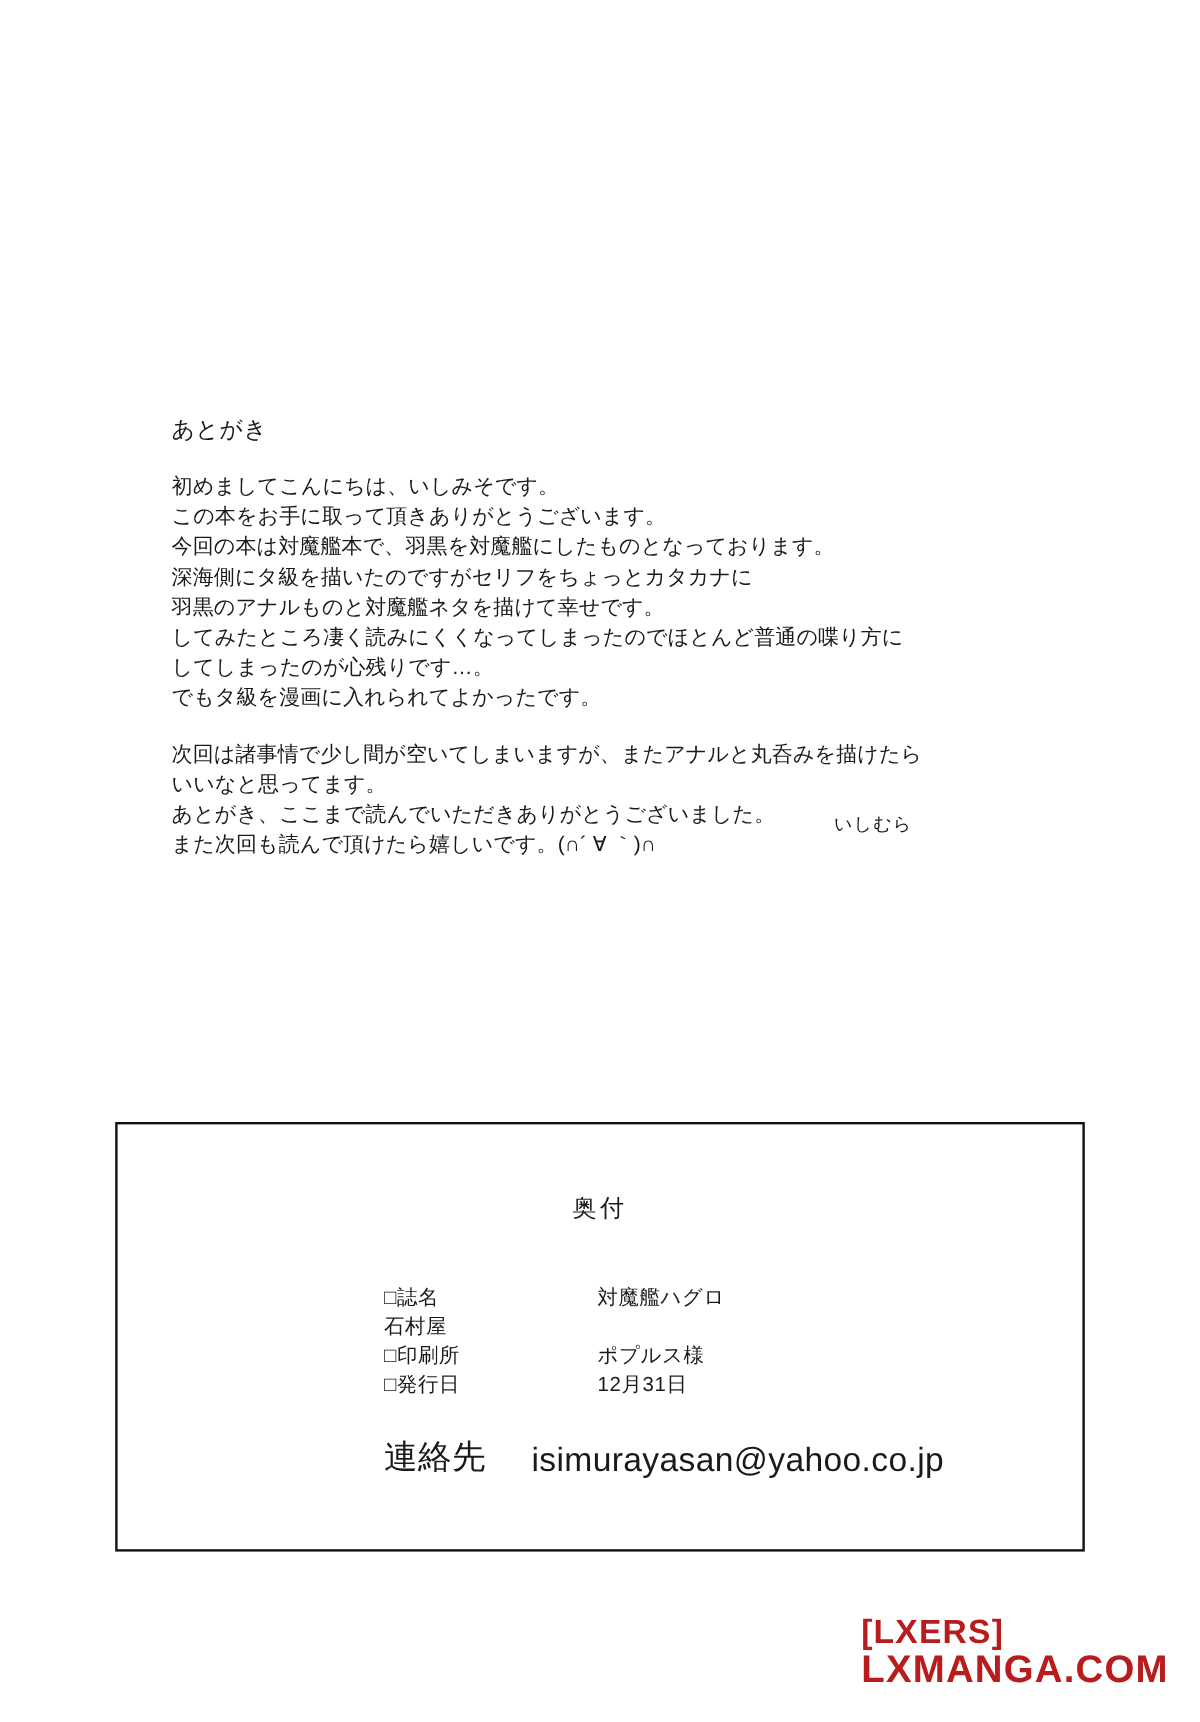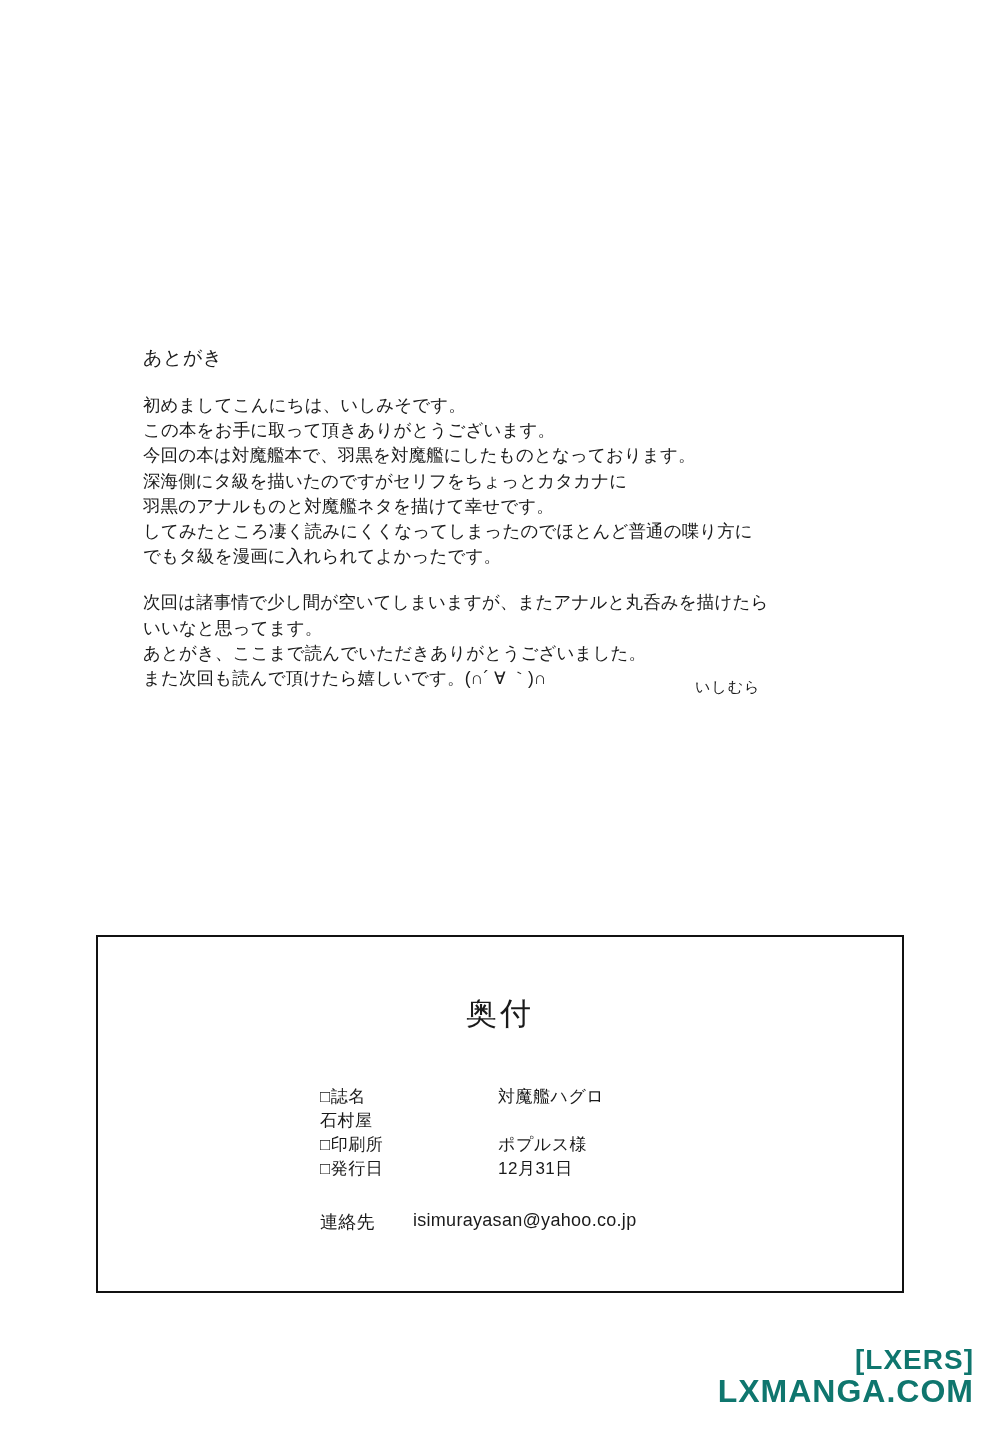"してしまったのが心残りです…。" p { html: none -> <p>してしまったのが心残りです…。</p> }
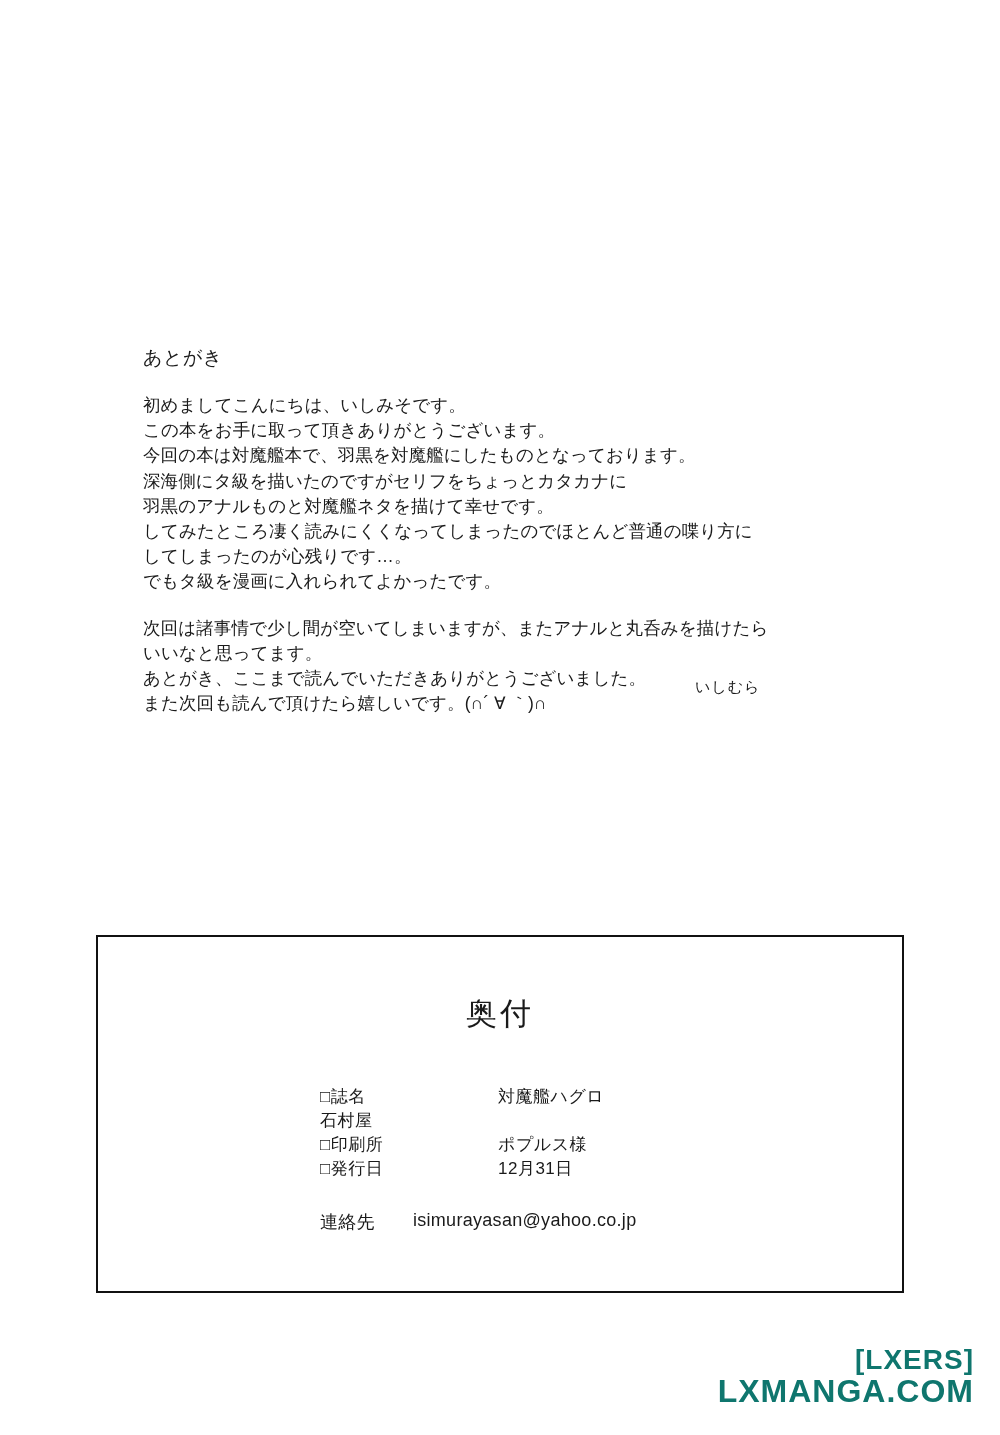"奥付" .colophon-title { font-size: 31px -> 20px }
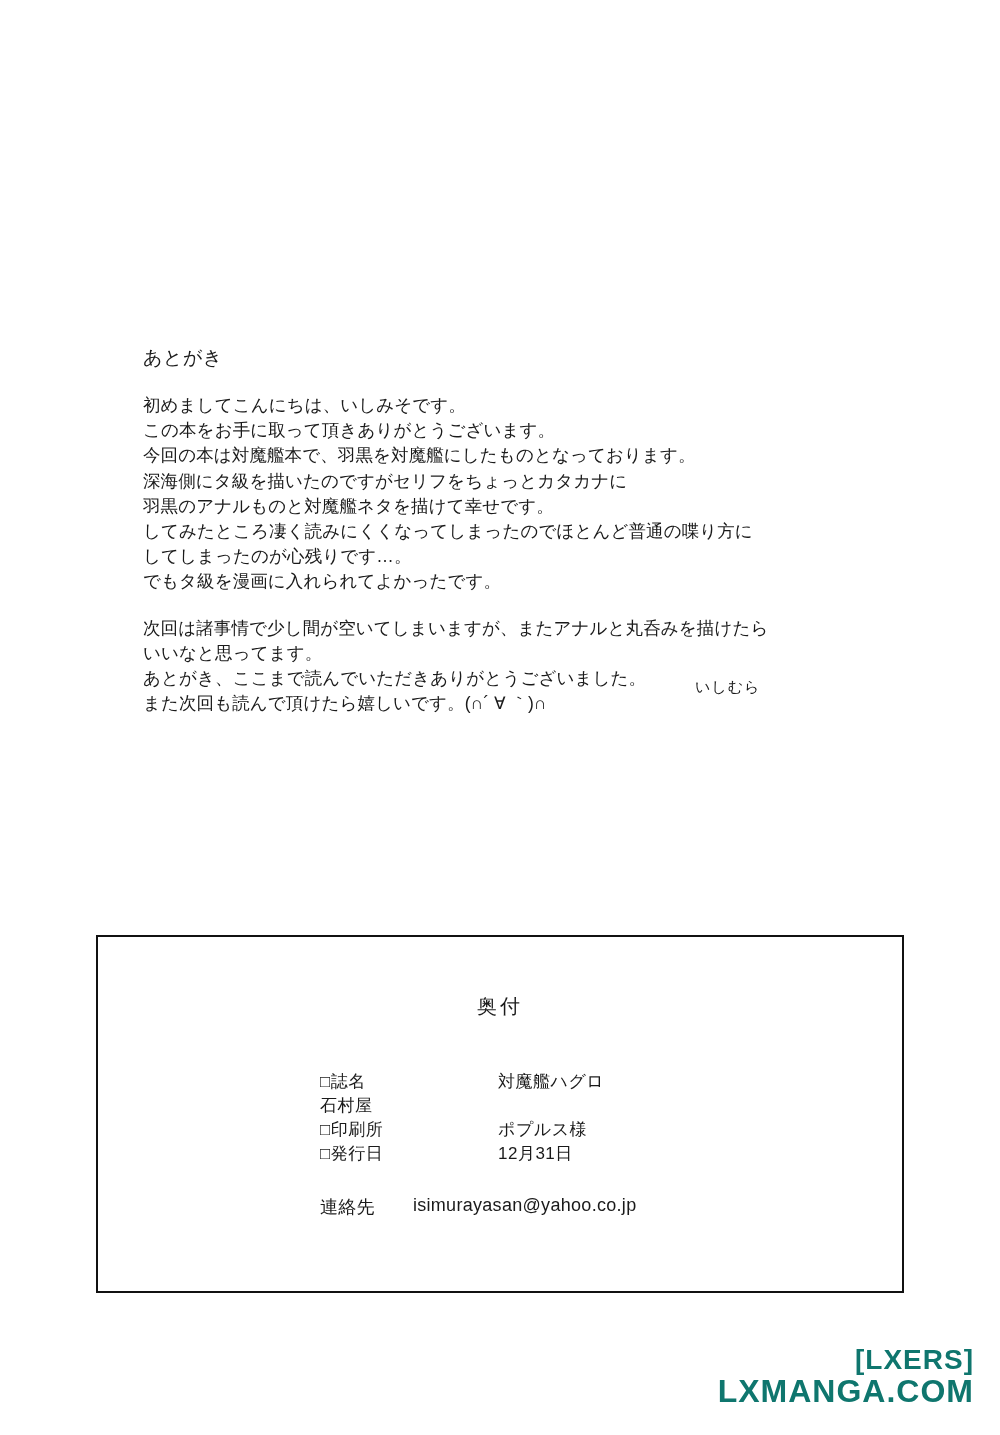"連絡先" .contact-row { align-items: flex-start -> flex-end; font-size: 18px -> 28px }
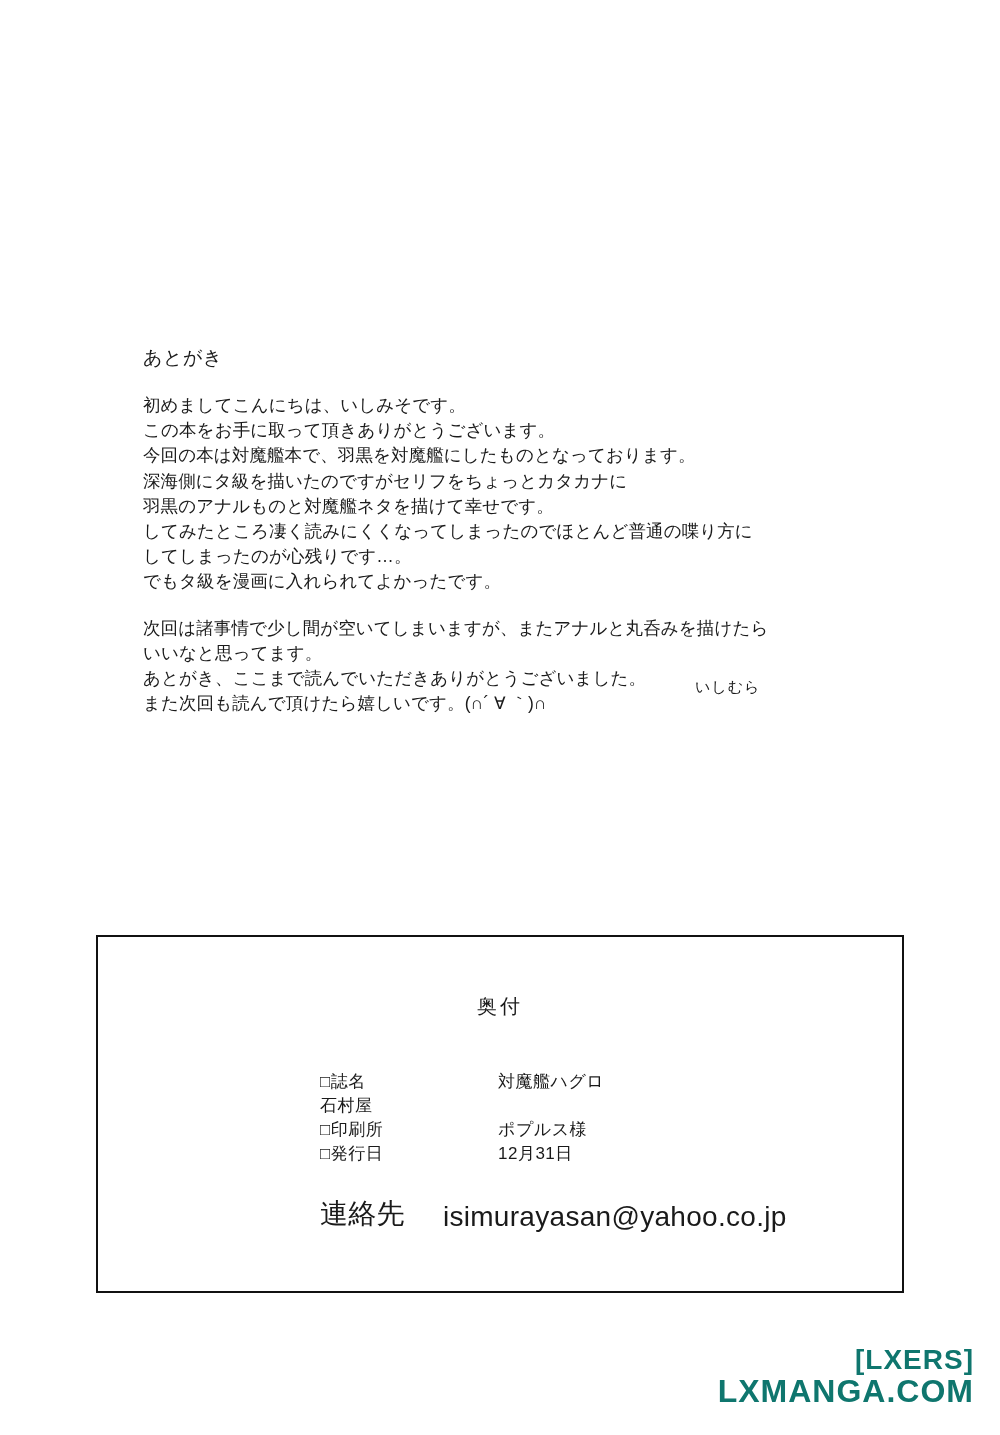"[LXERS]" .watermark { color: #0f766e -> #b91c1c; text-align: right -> left }
